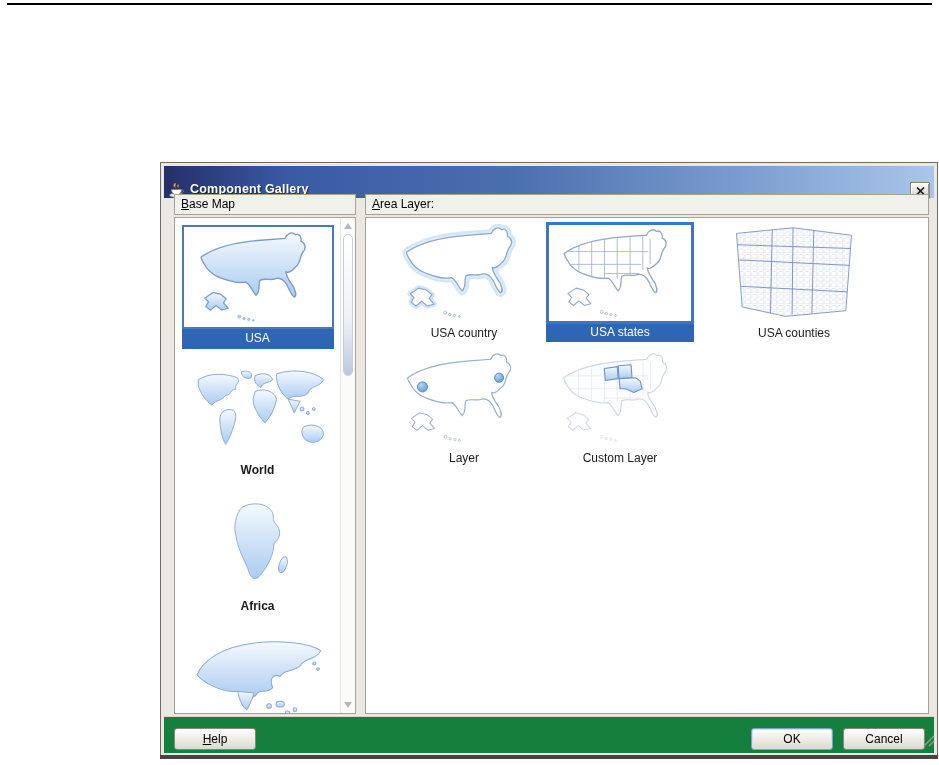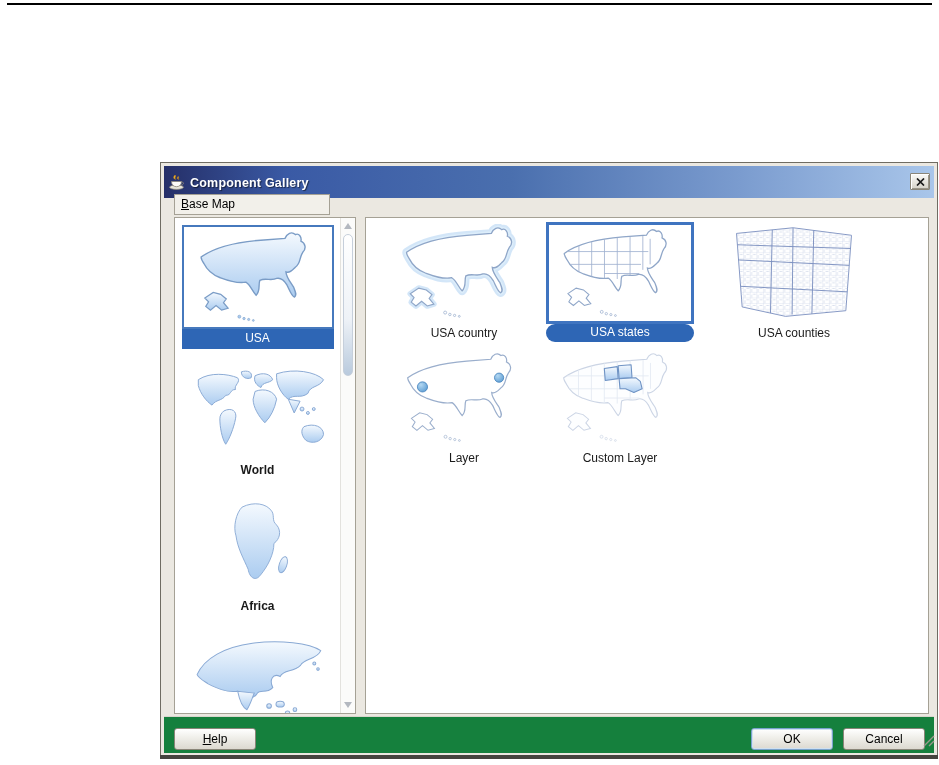"Component Gallery" .titlebar { align-items: flex-end -> flex-start; padding: 8px 4px -> 16px 4px }
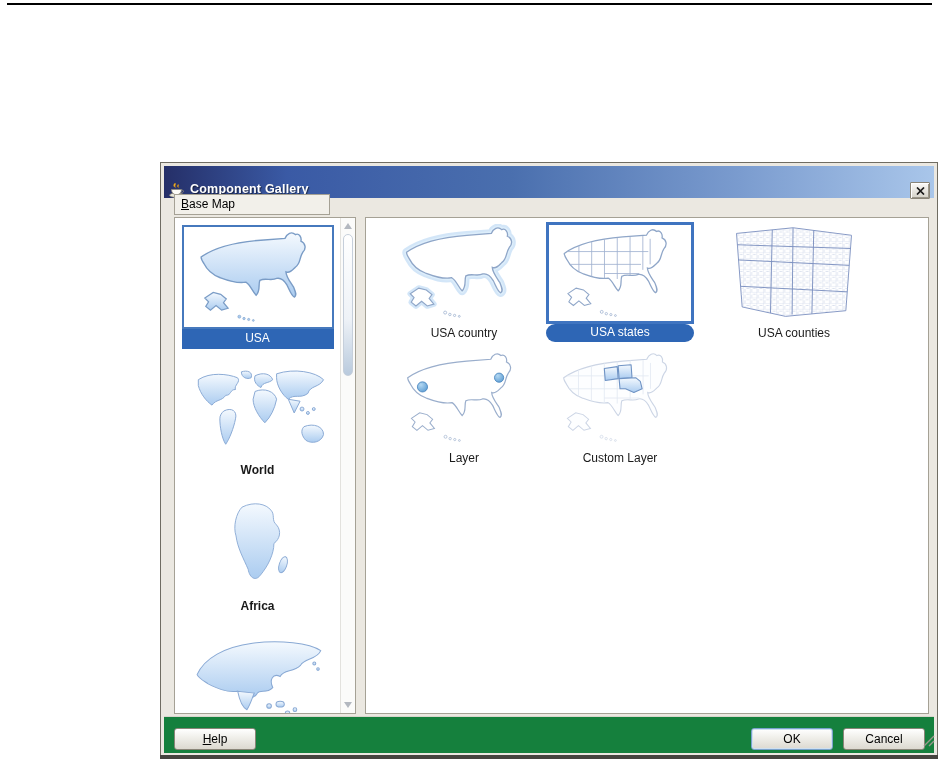"Base Map" .basemap-header { width: 156px -> 182px }
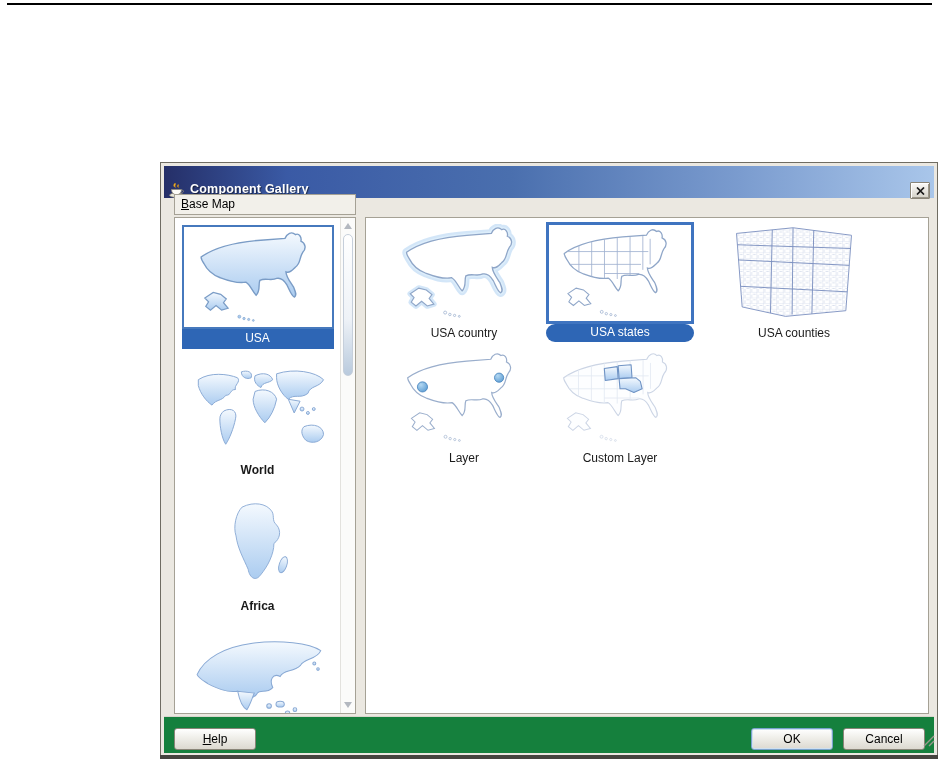"Area Layer:" div.panel-header { html: none -> <div> <span><u>A</u>rea Layer:</span> </div> }
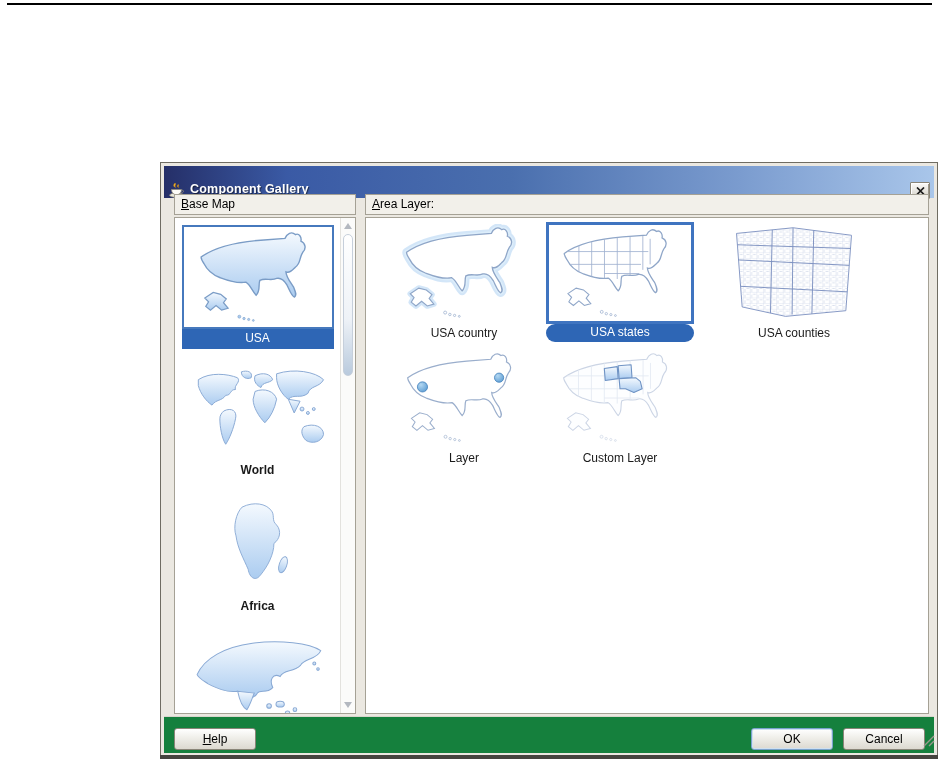"USA states" .al-item.selected .al-label { border-radius: 9px -> none }
